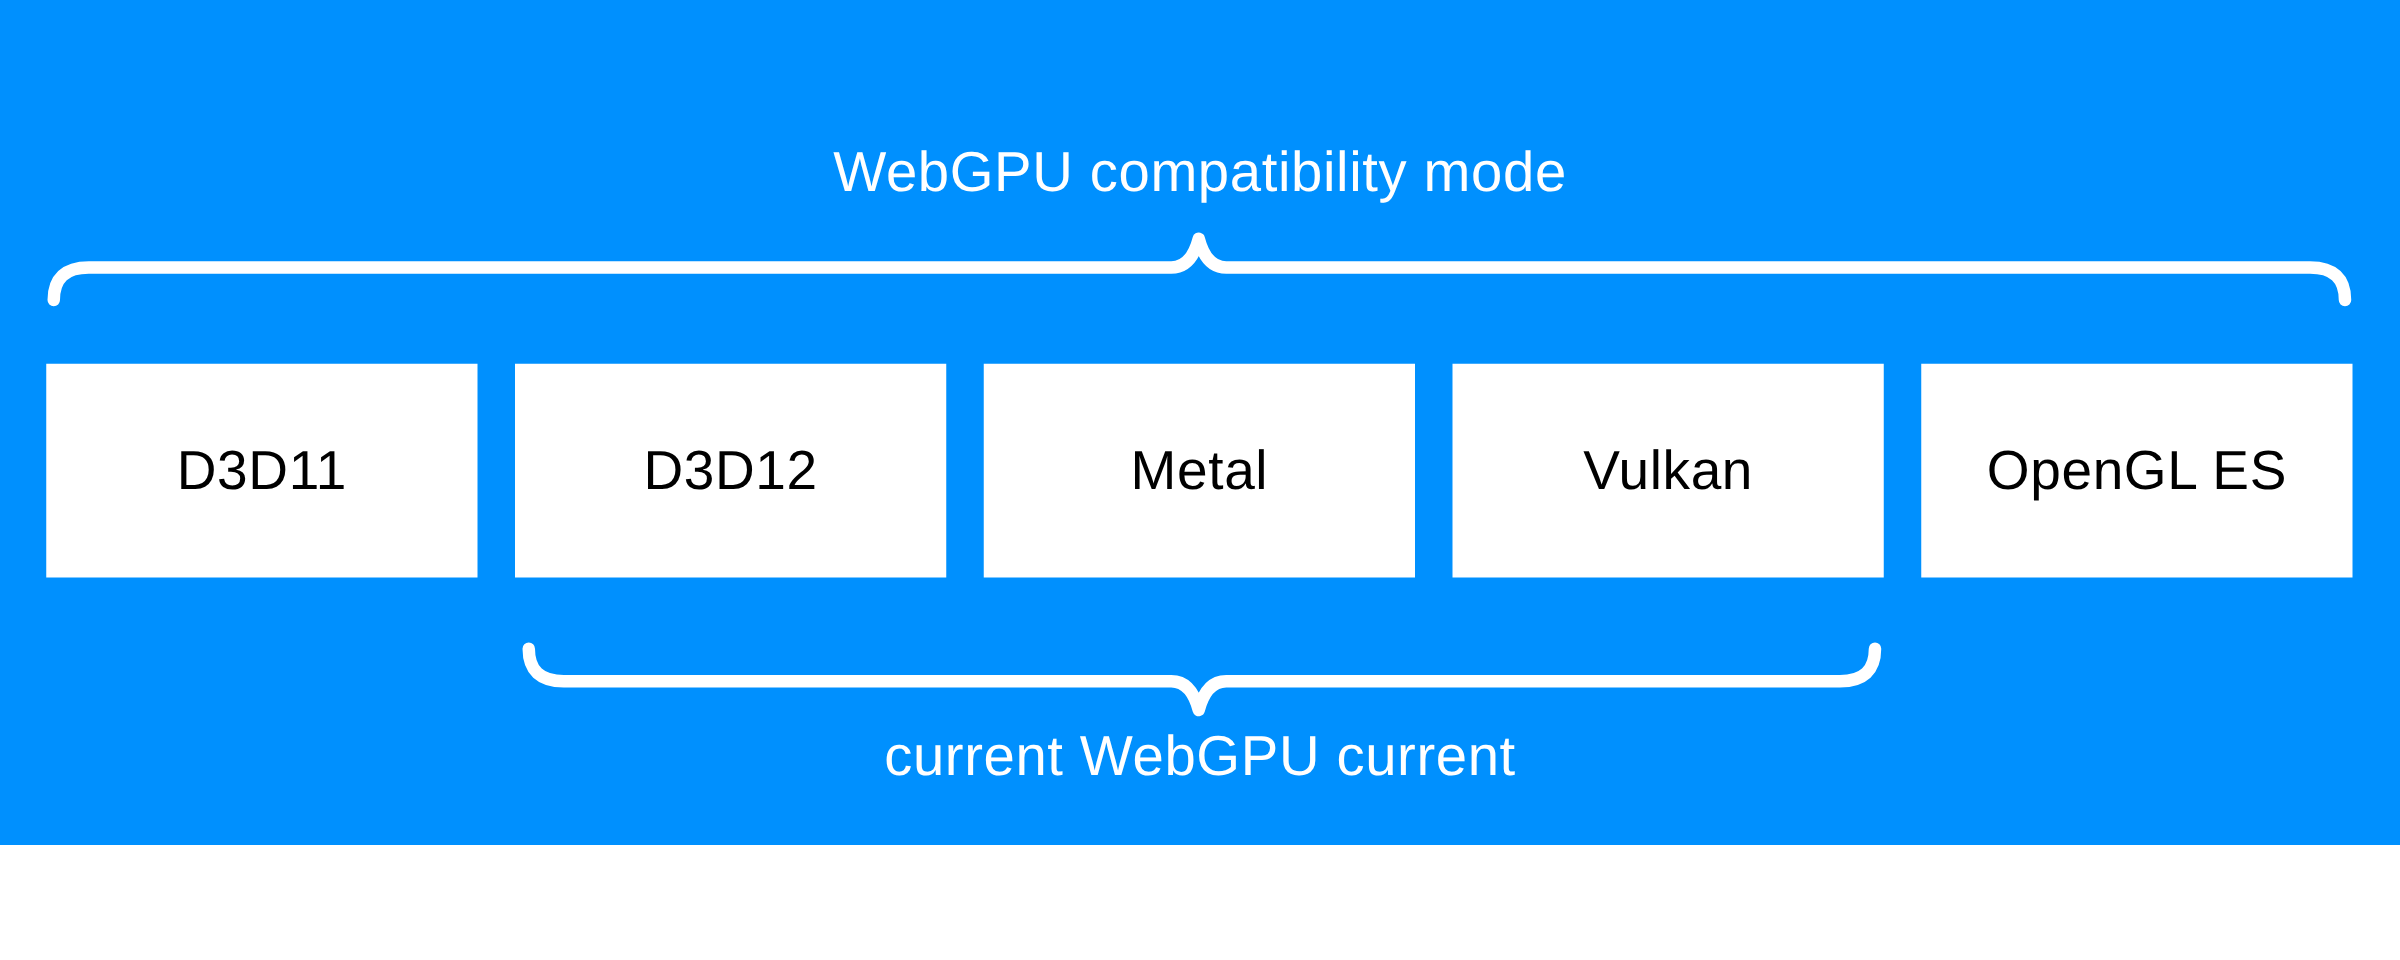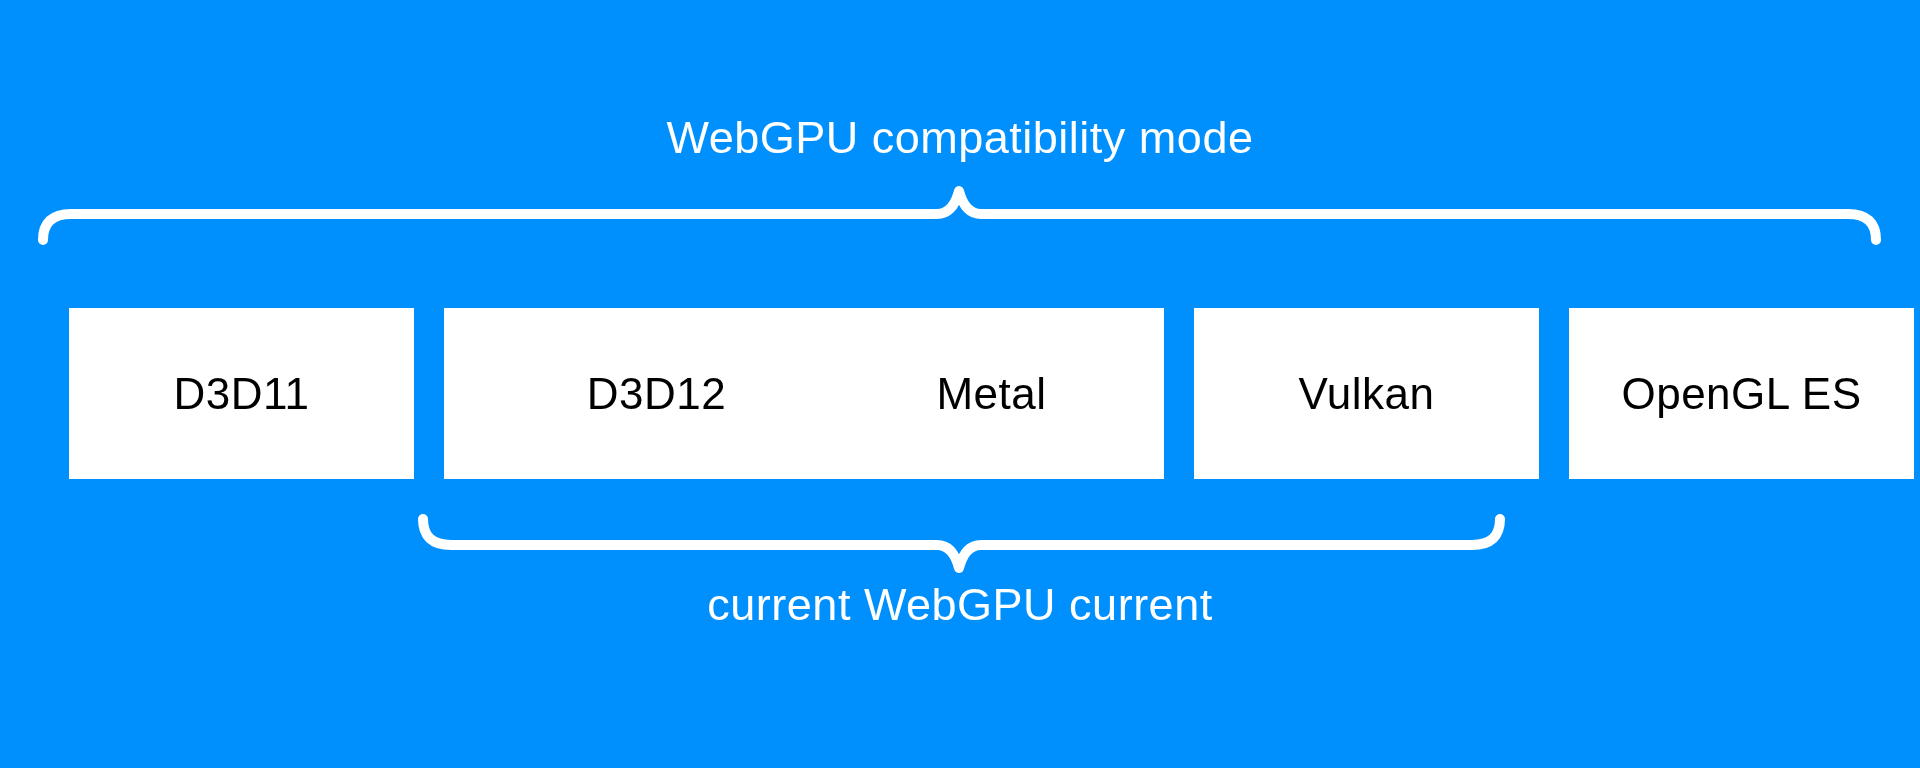"WebGPU compatibility mode" .canvas { height: 768px -> 676px }
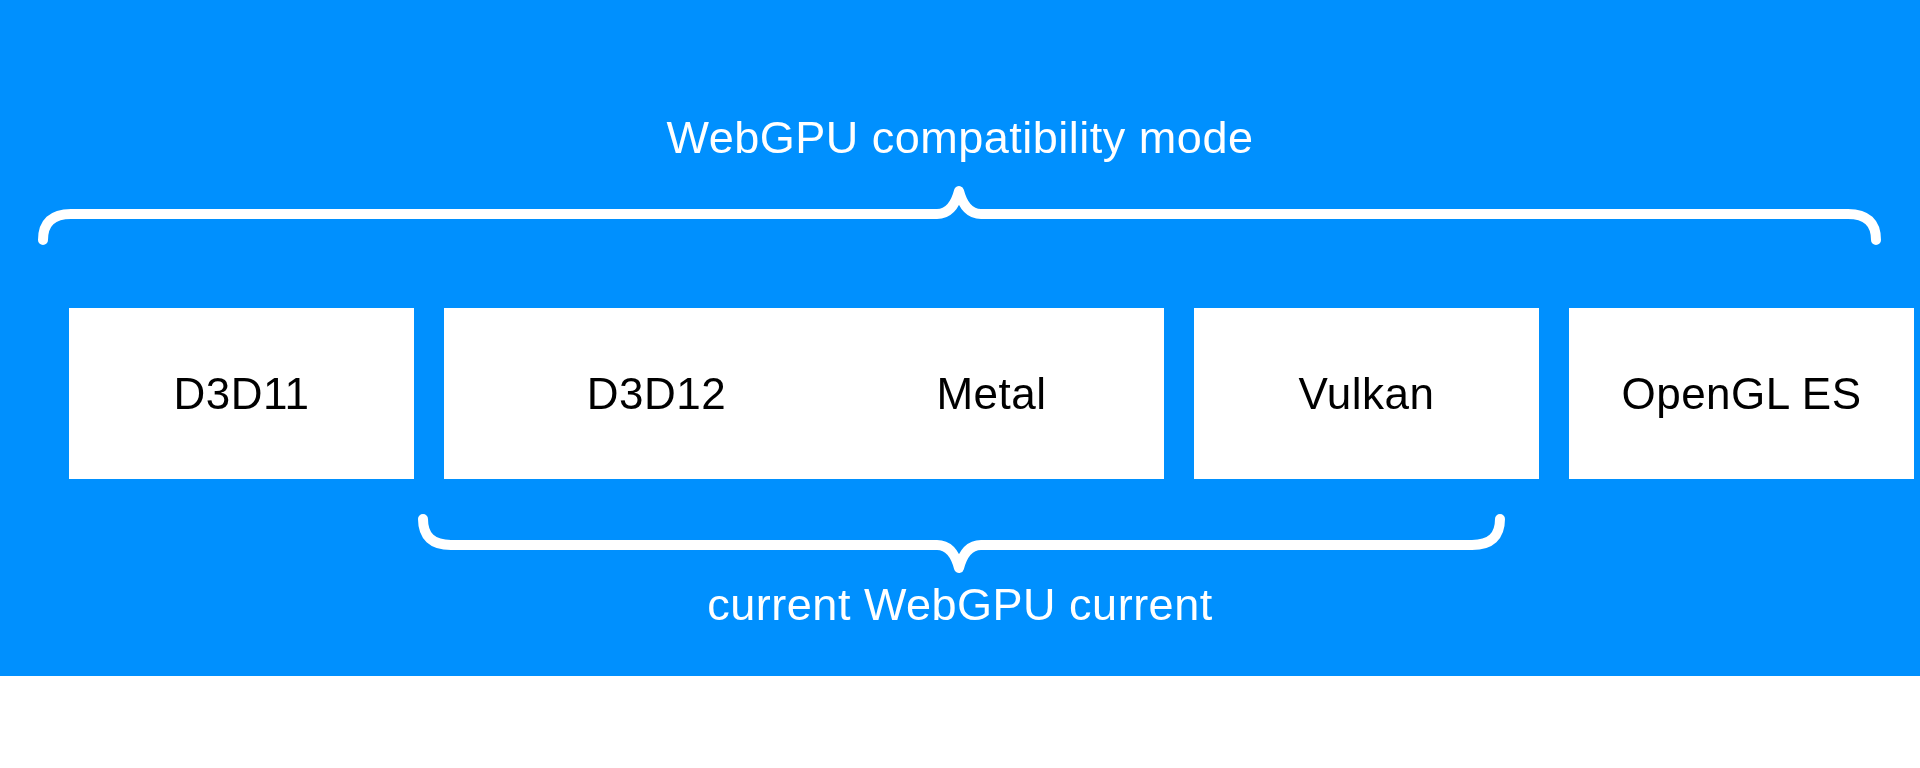"D3D11" .api-box { margin-left: 32px -> none; top: 308px -> 291px }
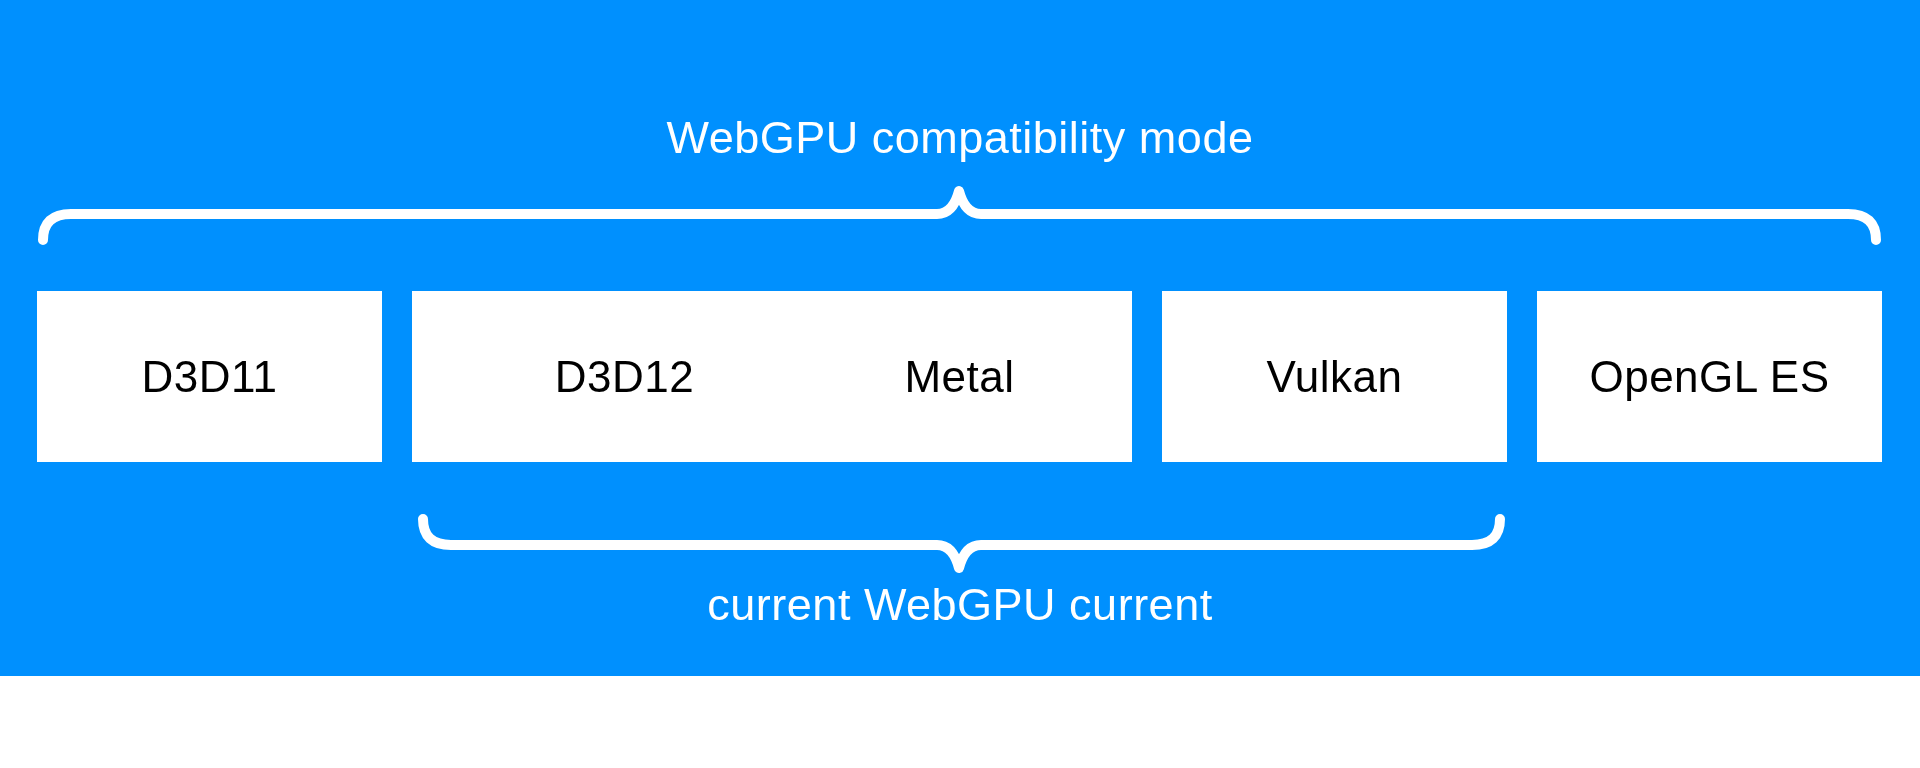"D3D12" .pos-1 { padding-left: 40px -> none }
